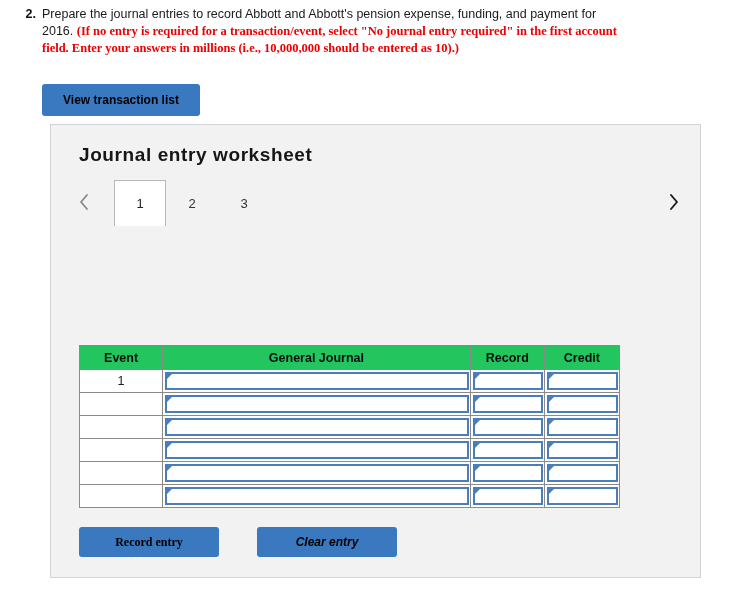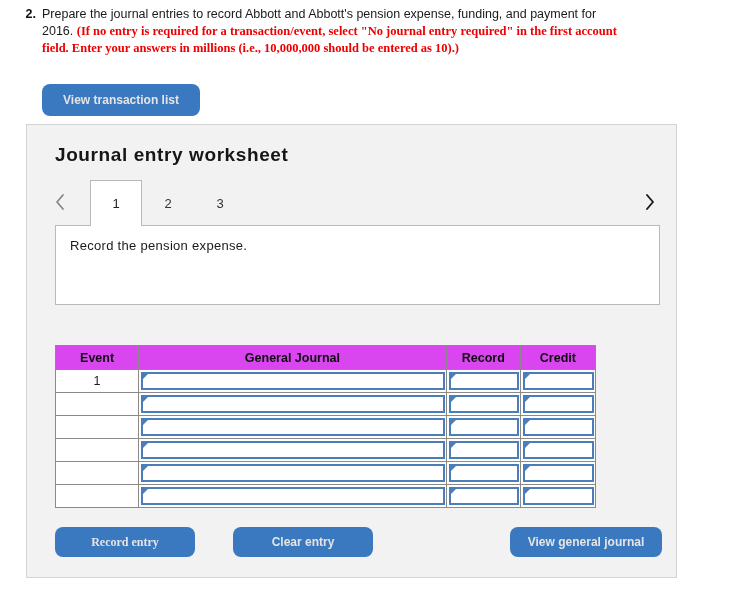"View transaction list" .btn { border-radius: 8px -> 3px; color: #e5e5e5 -> #000000 }
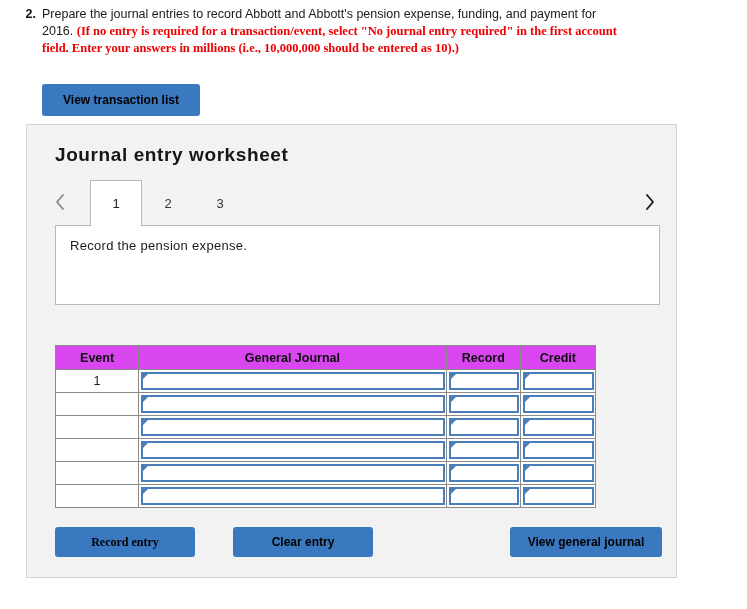"Journal entry worksheet" .panel { left: 26px -> 50px }
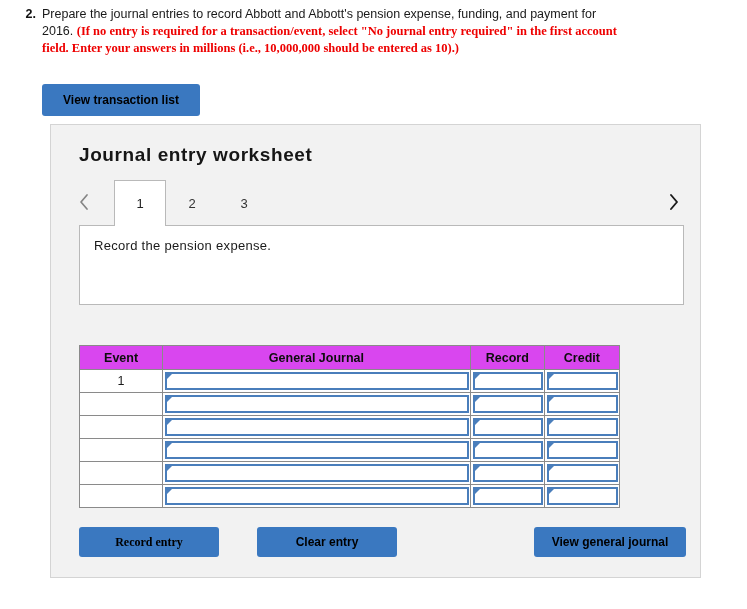"Record the pension expense." div.instr-box { html: <div> <div>Record the pension expense.</div> </div> -> none }
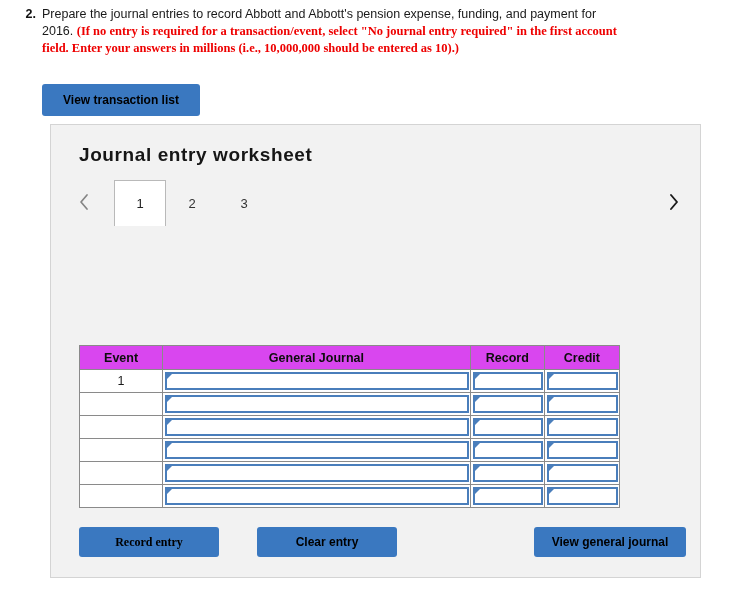"Event" .jtable th { background: #d946ef -> #22c55e }
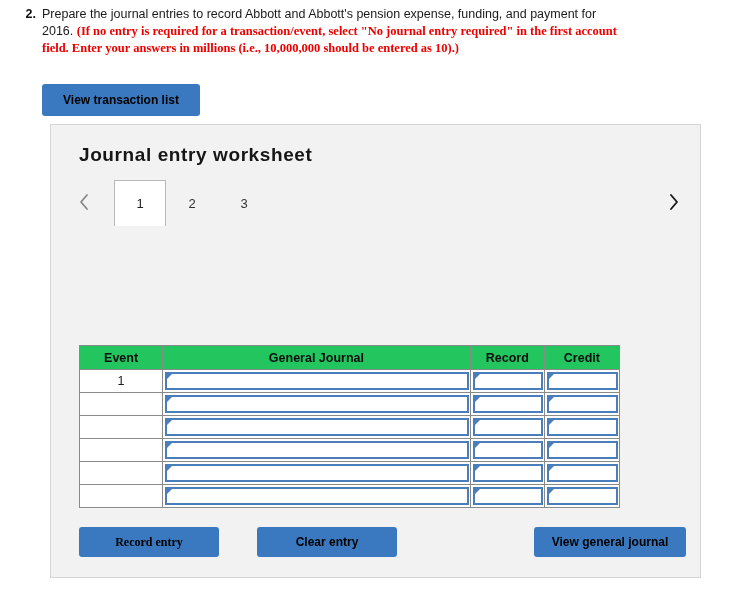"Clear entry" .btn-clear { font-style: none -> italic }
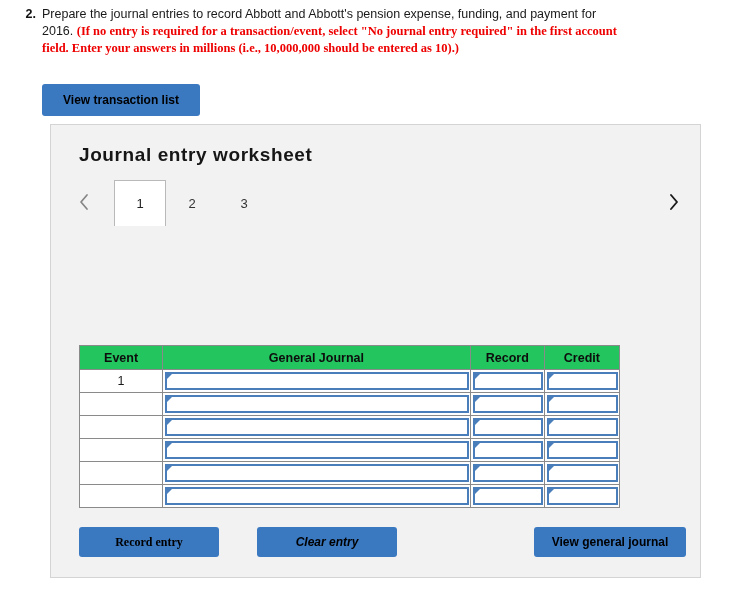"View general journal" button.btn { html: <button>View general journal</button> -> none }
